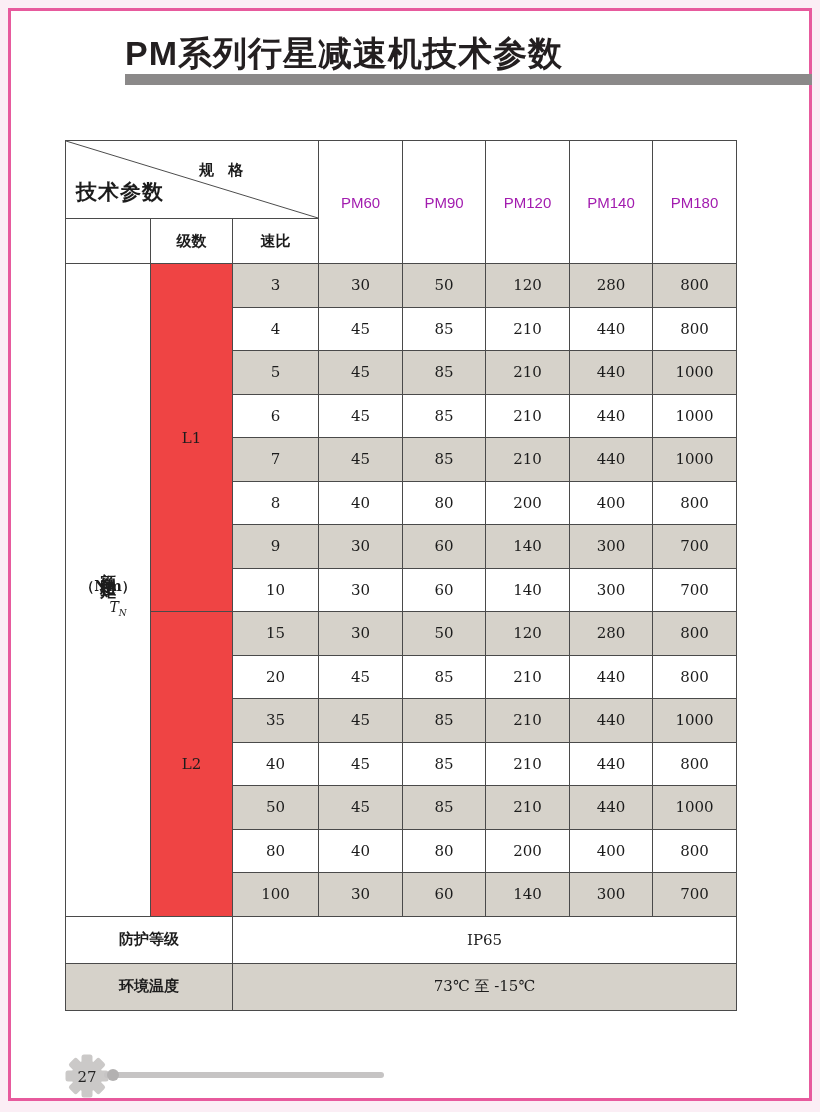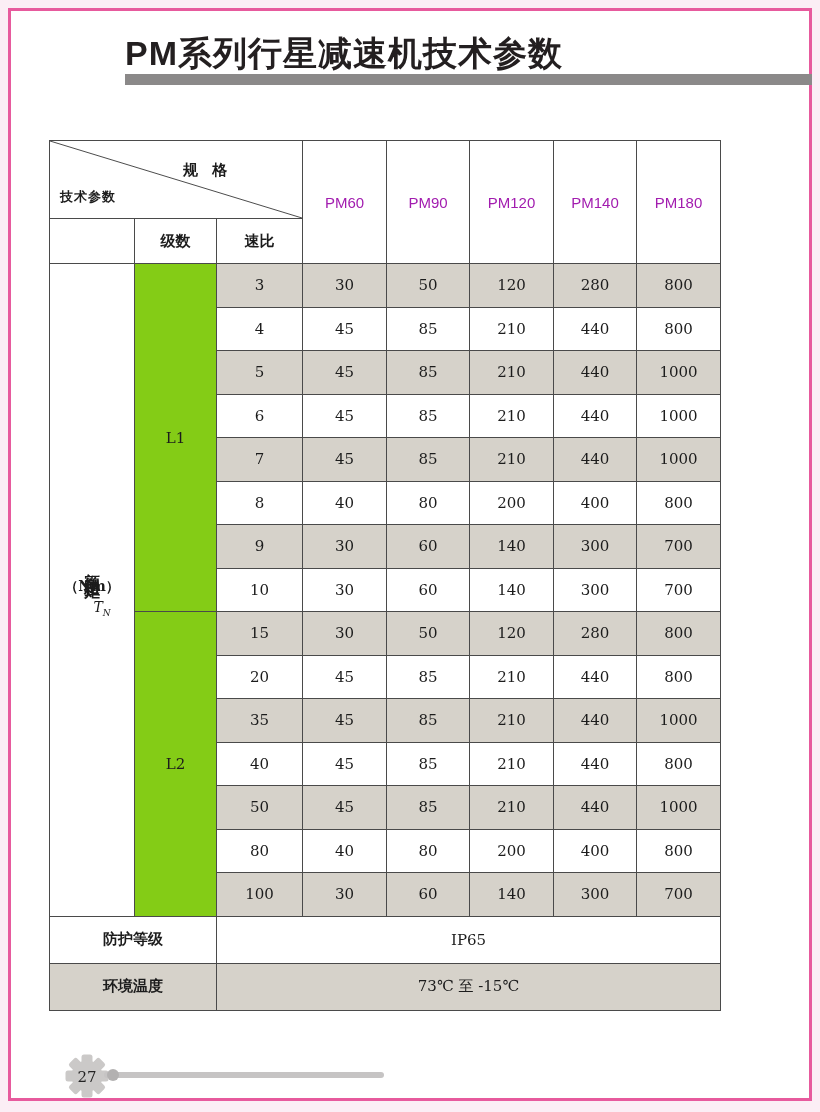"规 格" table.spec { left: 49px -> 65px }
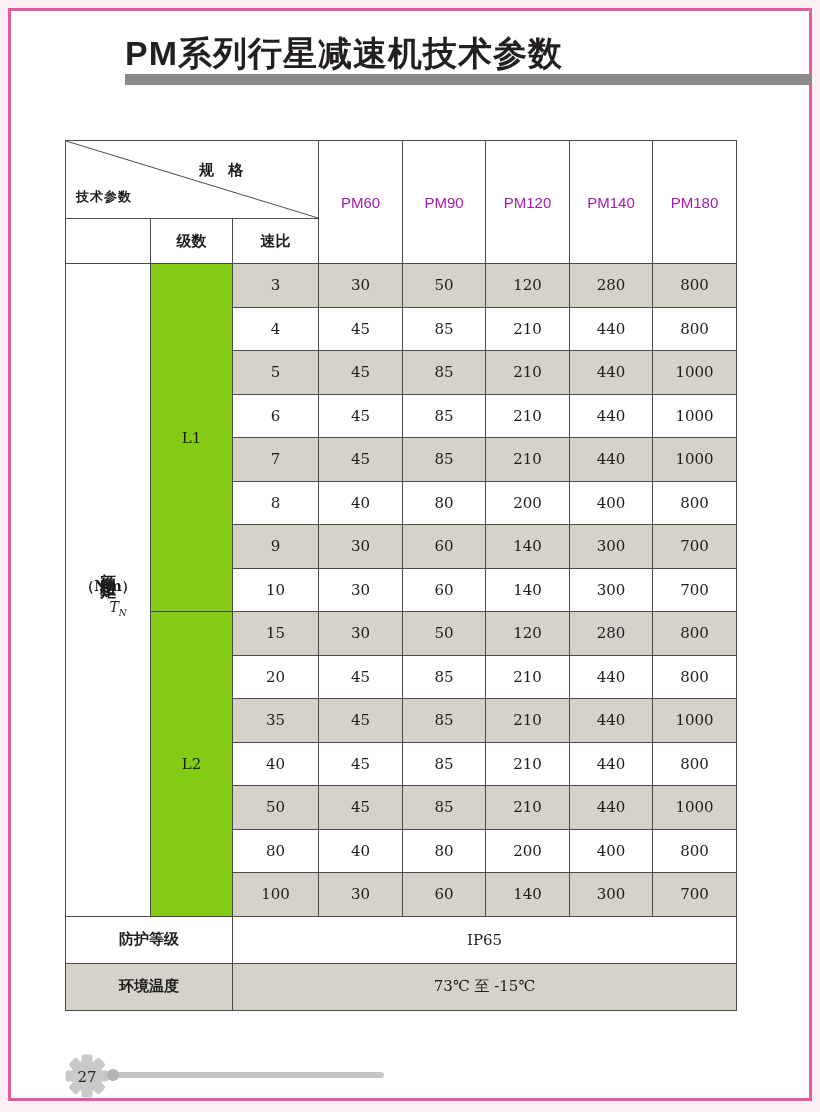"技术参数" .diag-bottom { font-size: 13px -> 21px }
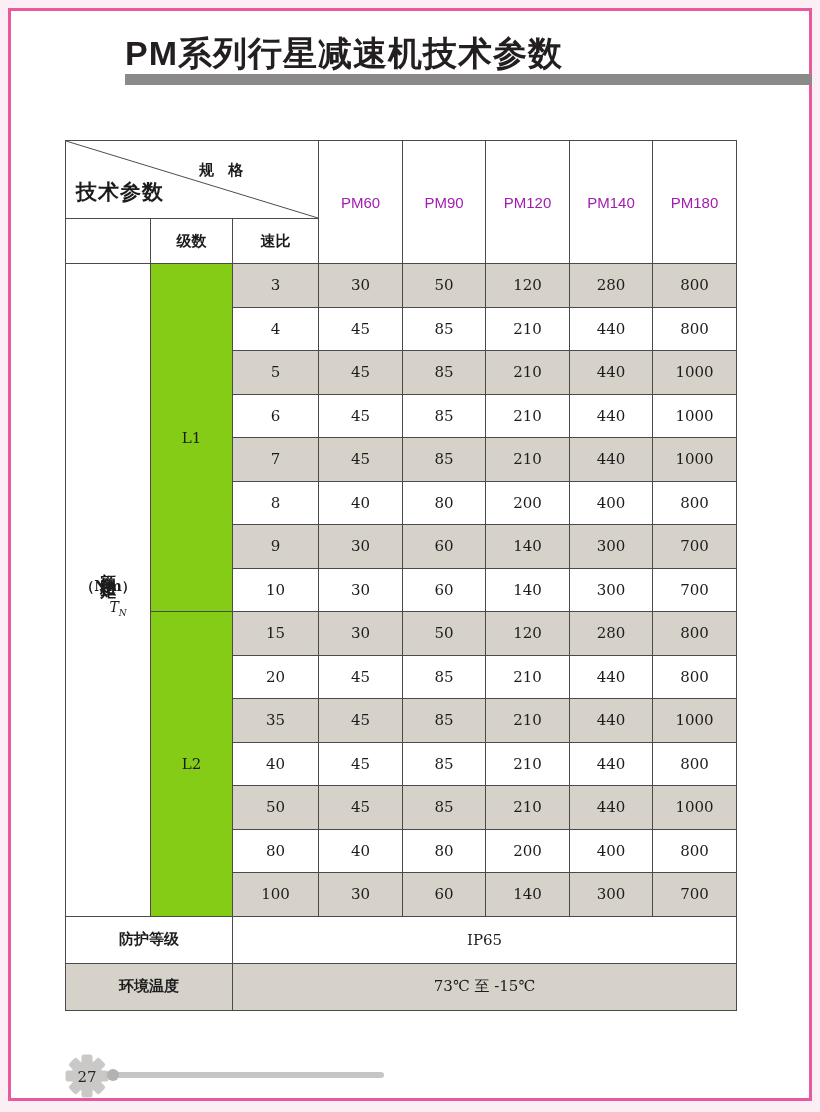"L1" .stage-cell { background: #84cc16 -> #ef4444 }
